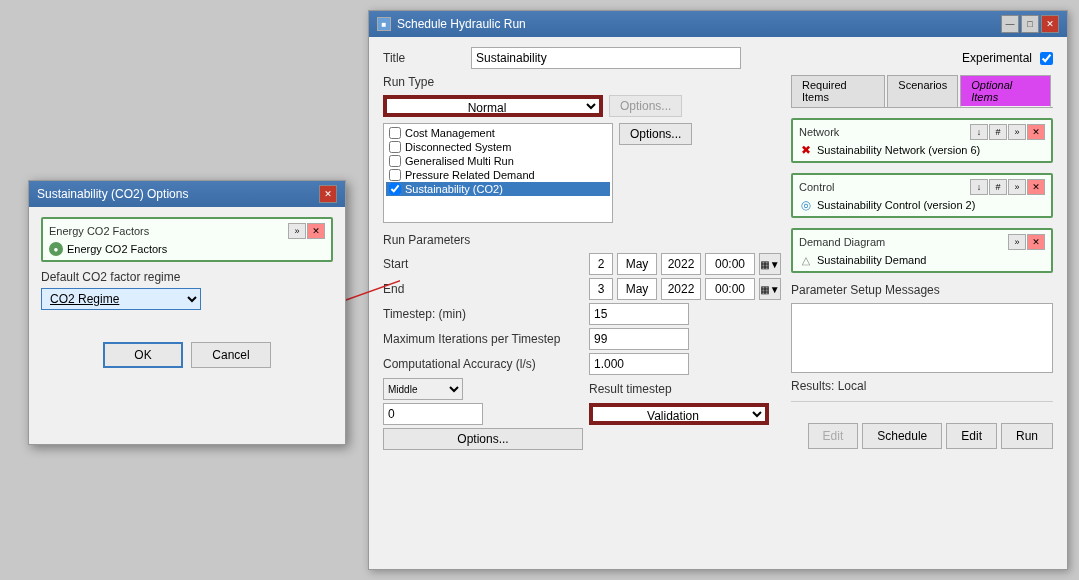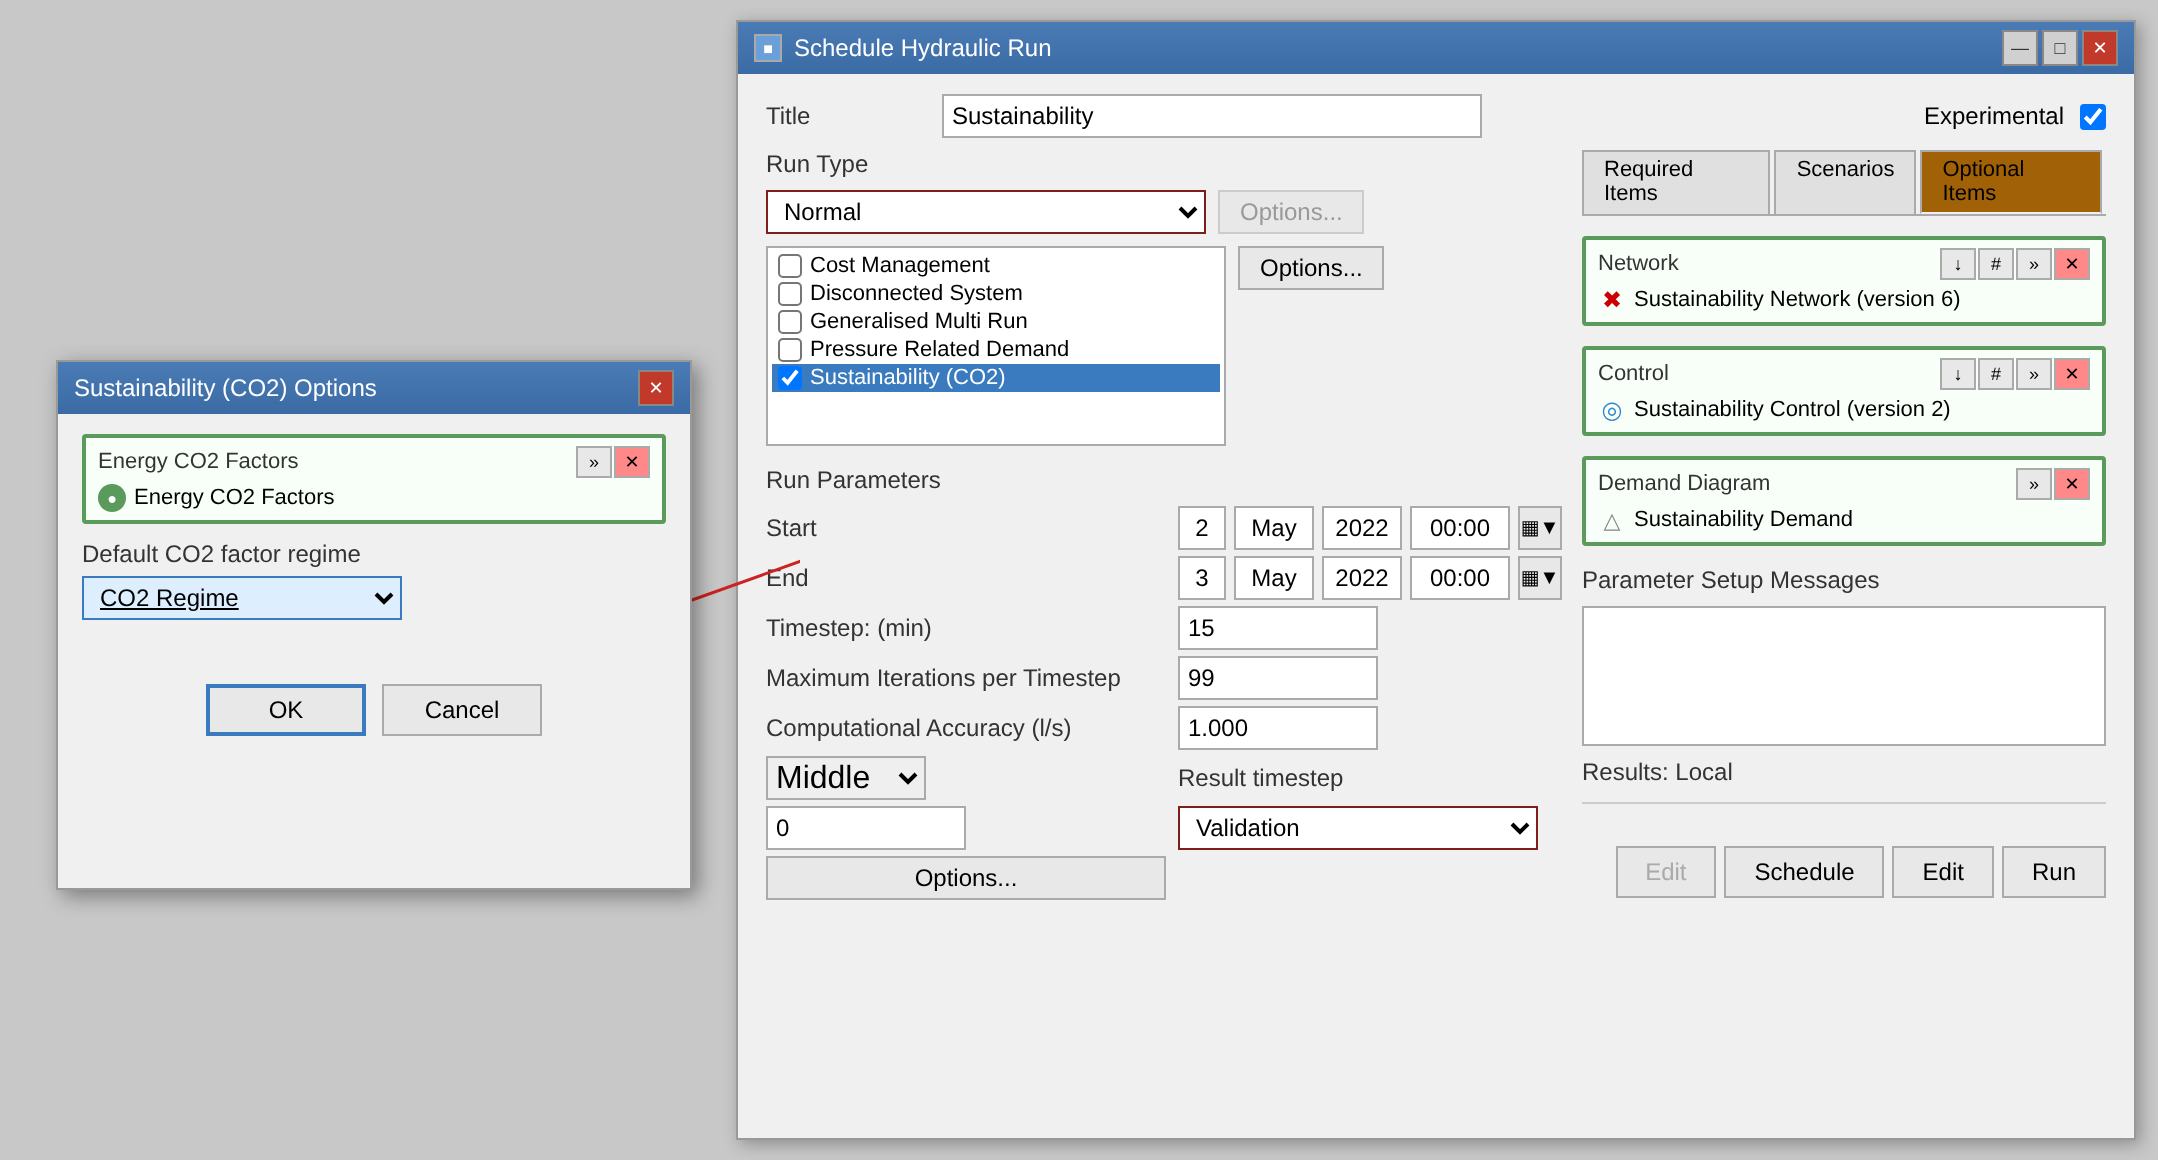"Optional Items" .tab.active { background: #a16207 -> #d946ef; font-style: none -> italic }
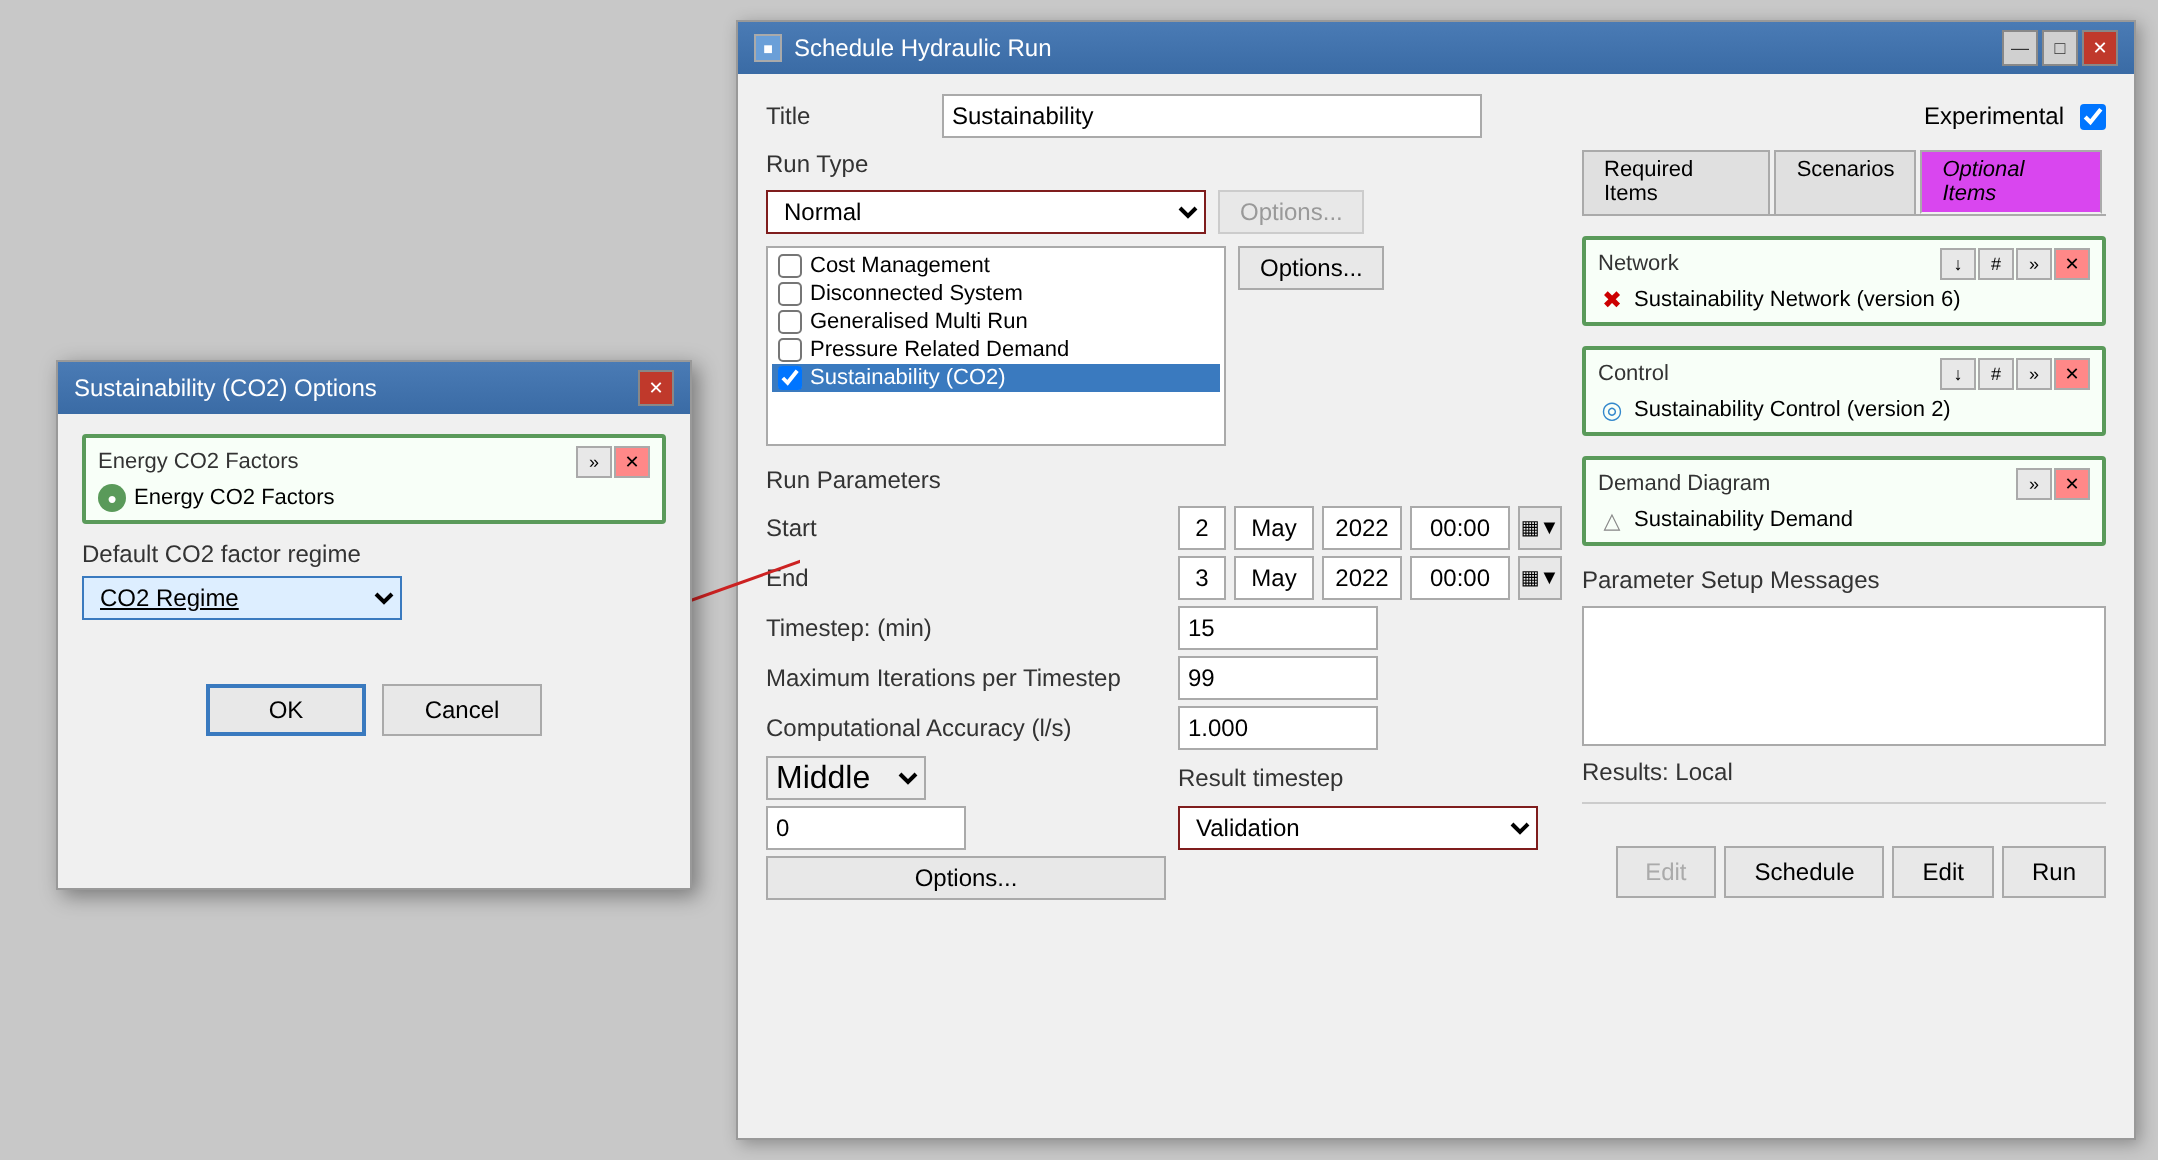"Normal" select.run-select { border: 1px solid #7f1d1d -> 4px solid #7f1d1d; text-align: none -> center }
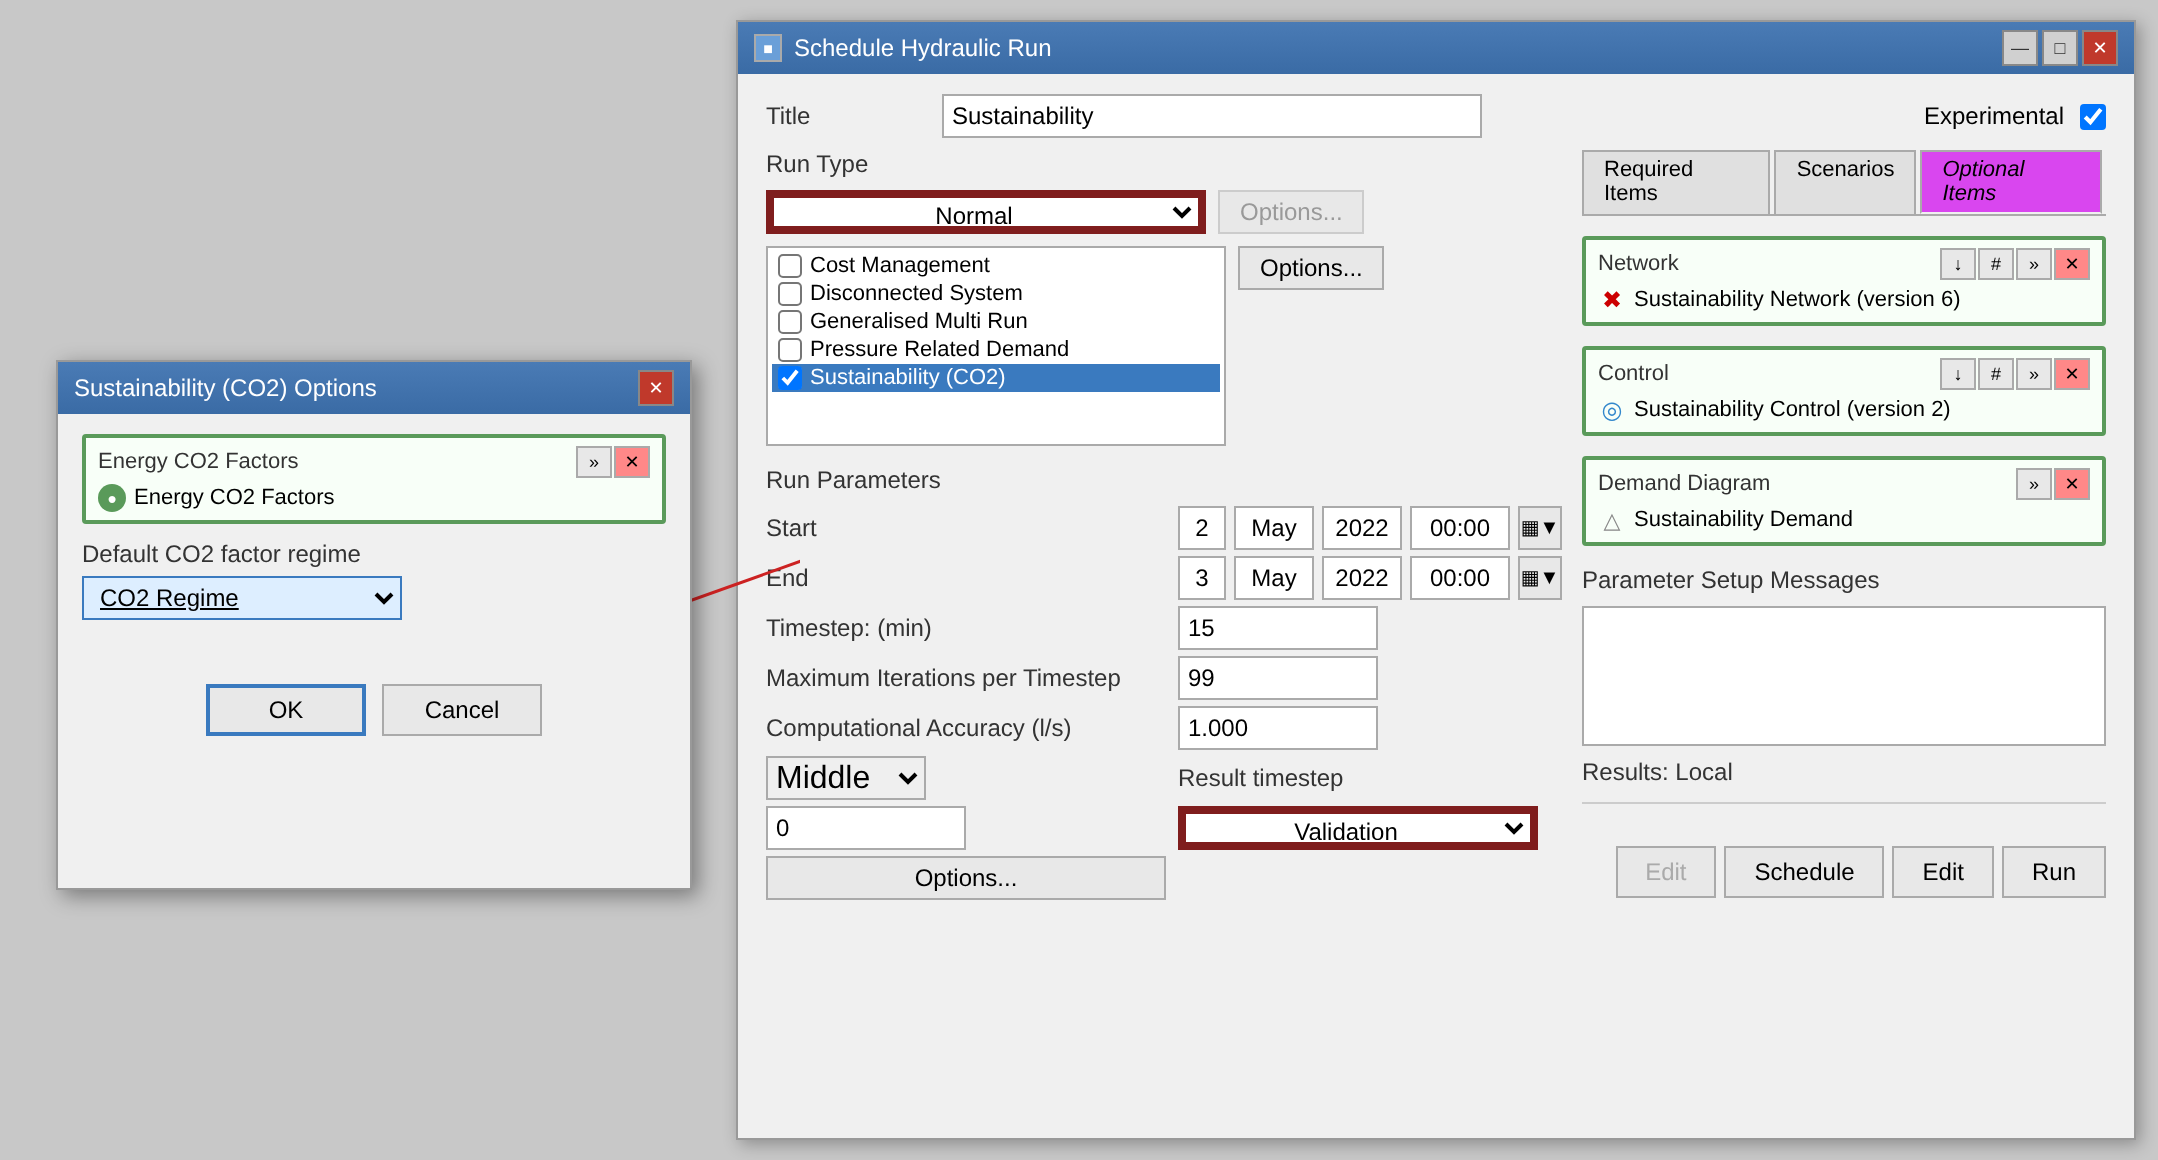"Middle" select.small-select { font-size: 16px -> 10px }
